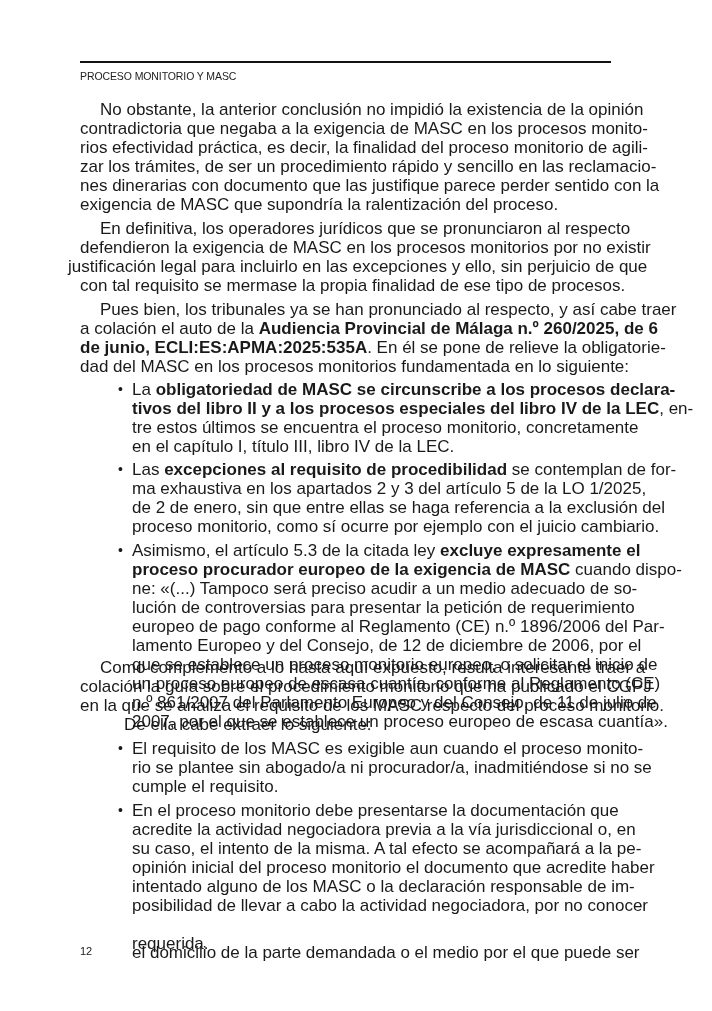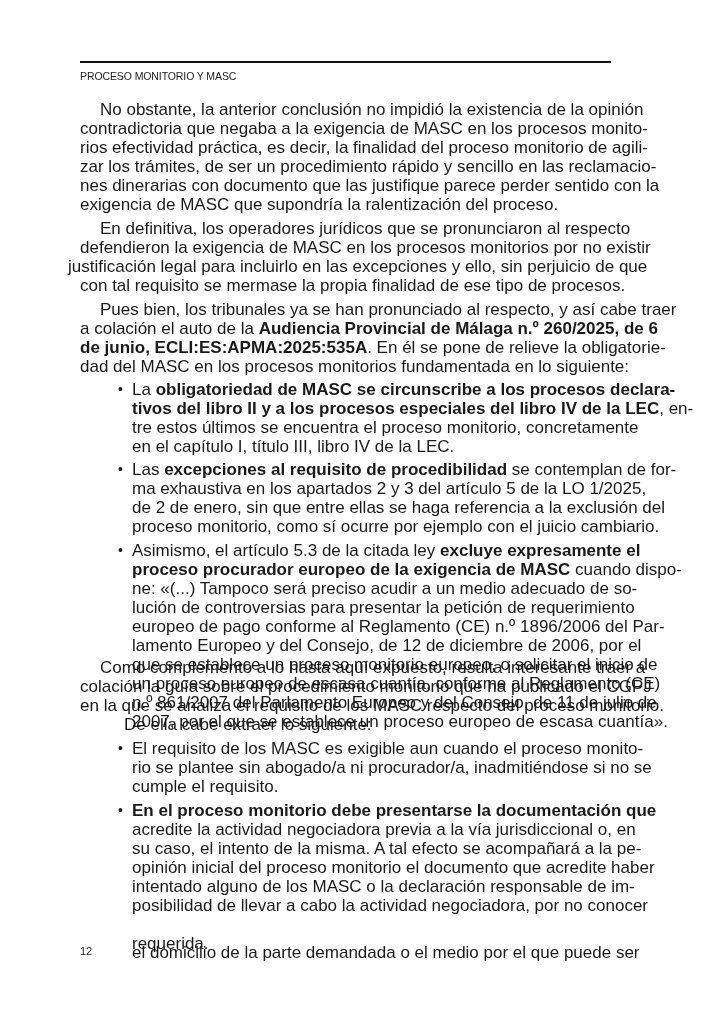"En el proceso monitorio debe" div.line { font-weight: bold -> none }
